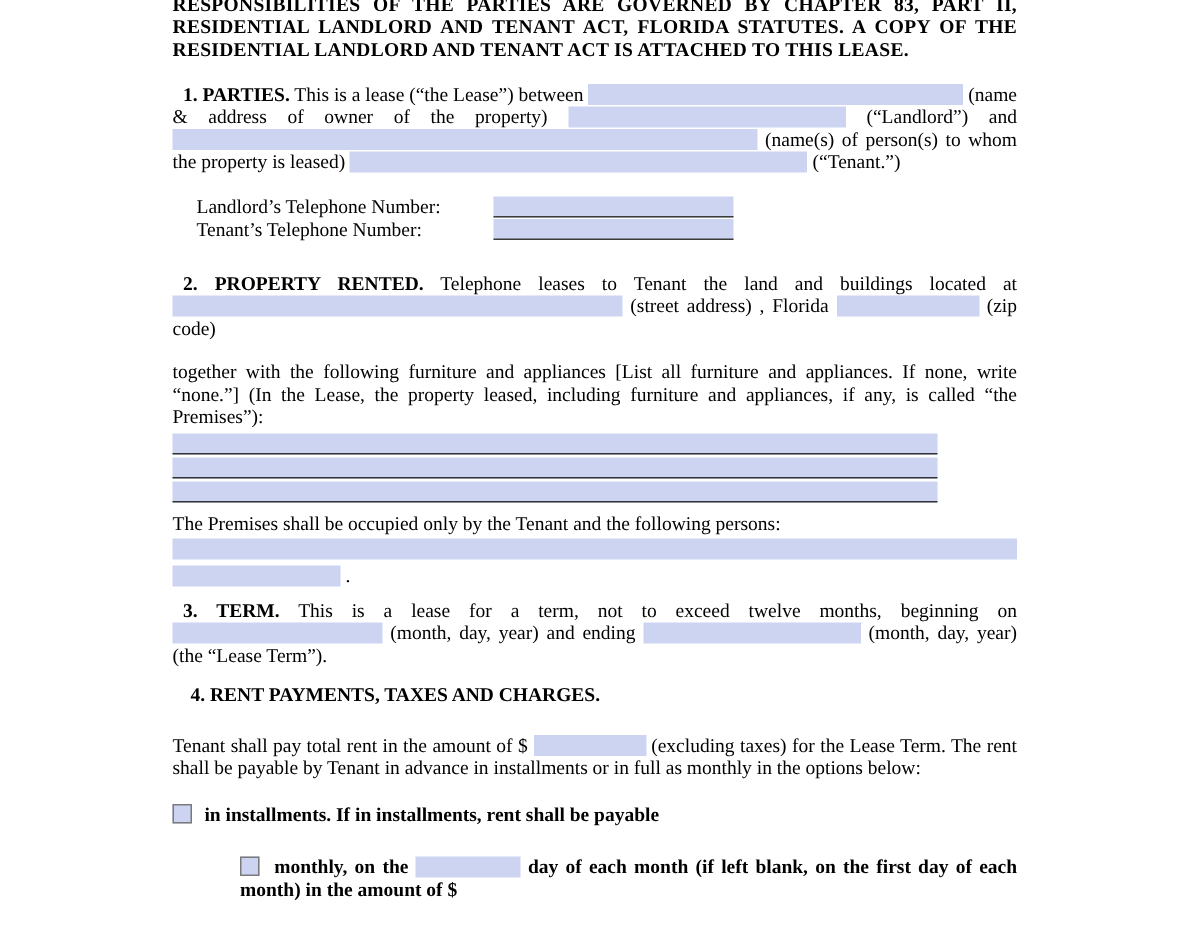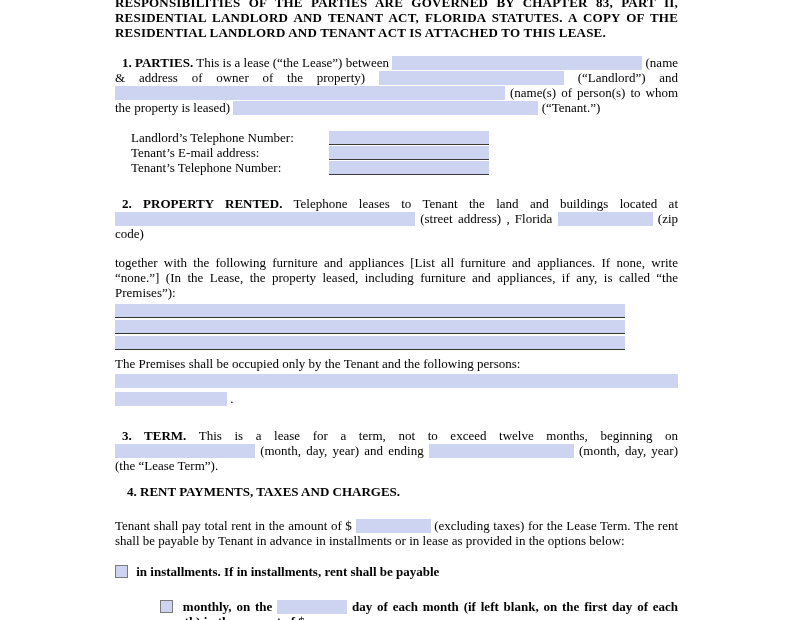"Tenant’s E-mail address:" div.contact-row { html: <div> <span>Tenant’s E-mail address:</span><span></span> </div> -> none }
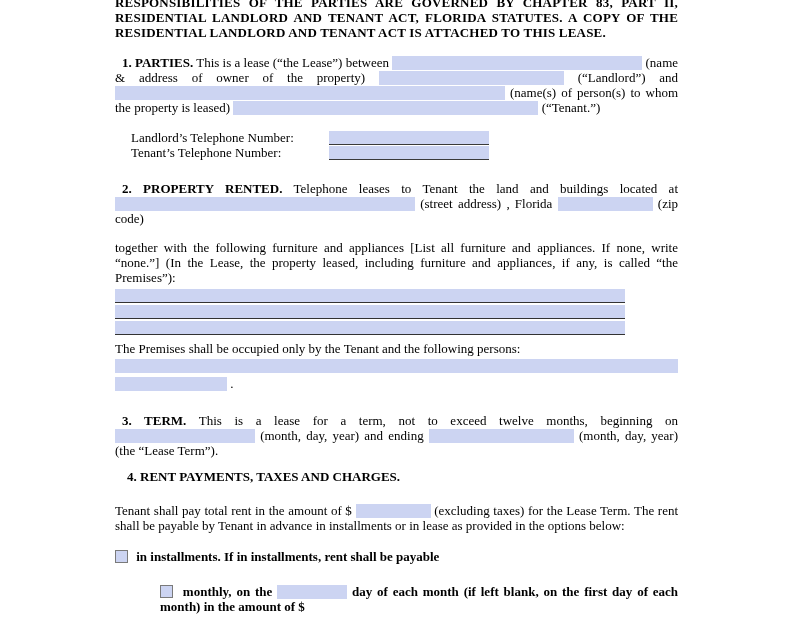"3. TERM. This is a" .mt-term { margin-top: 22px -> 8px }
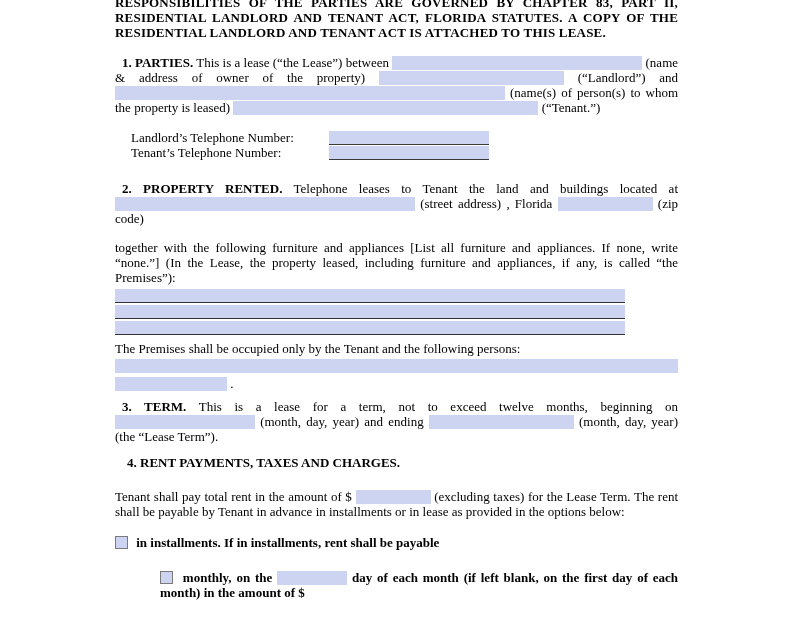"(excluding taxes) for the Lease" span { text: lease as provided -> full as monthly }
